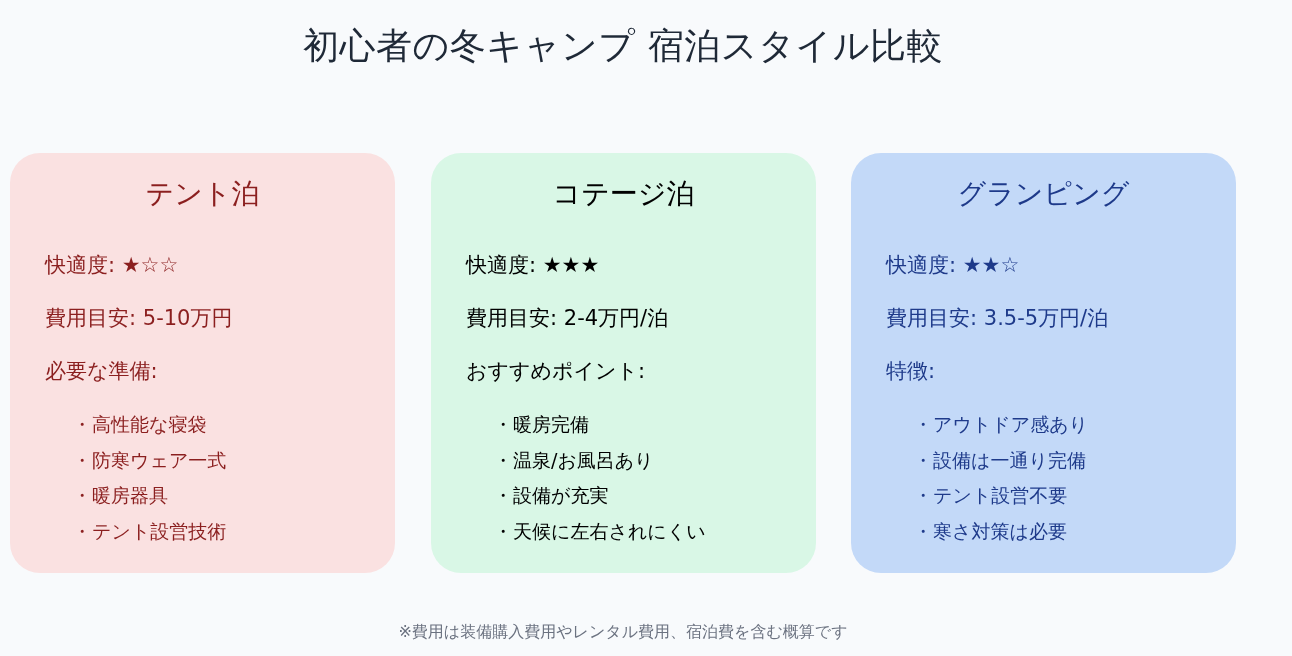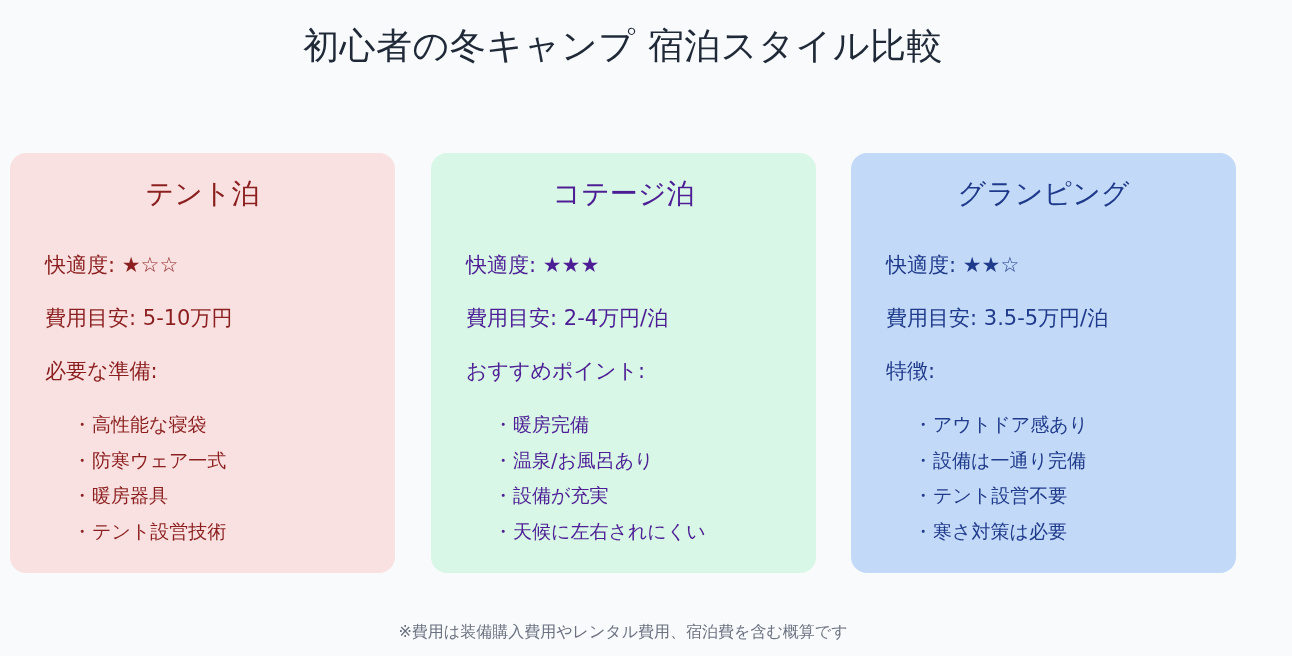"テント泊" .card { border-radius: 16px -> 30px }
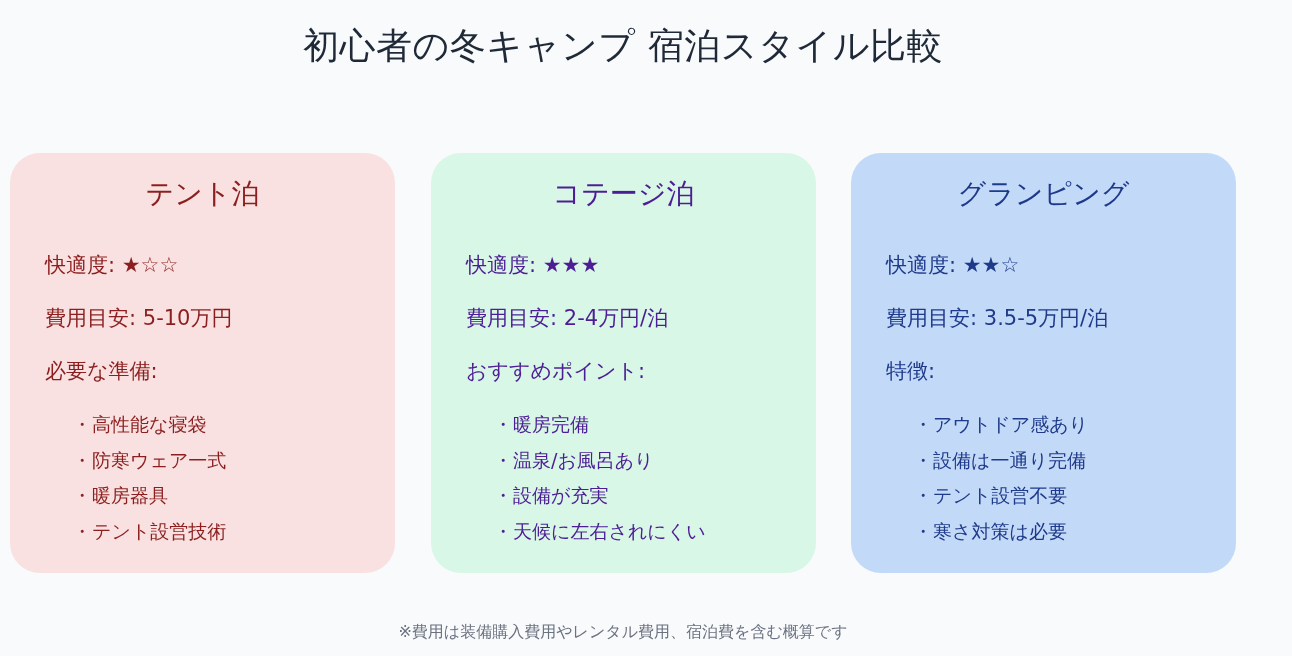"コテージ泊" .c2 { color: #4c1d95 -> #000000 }
